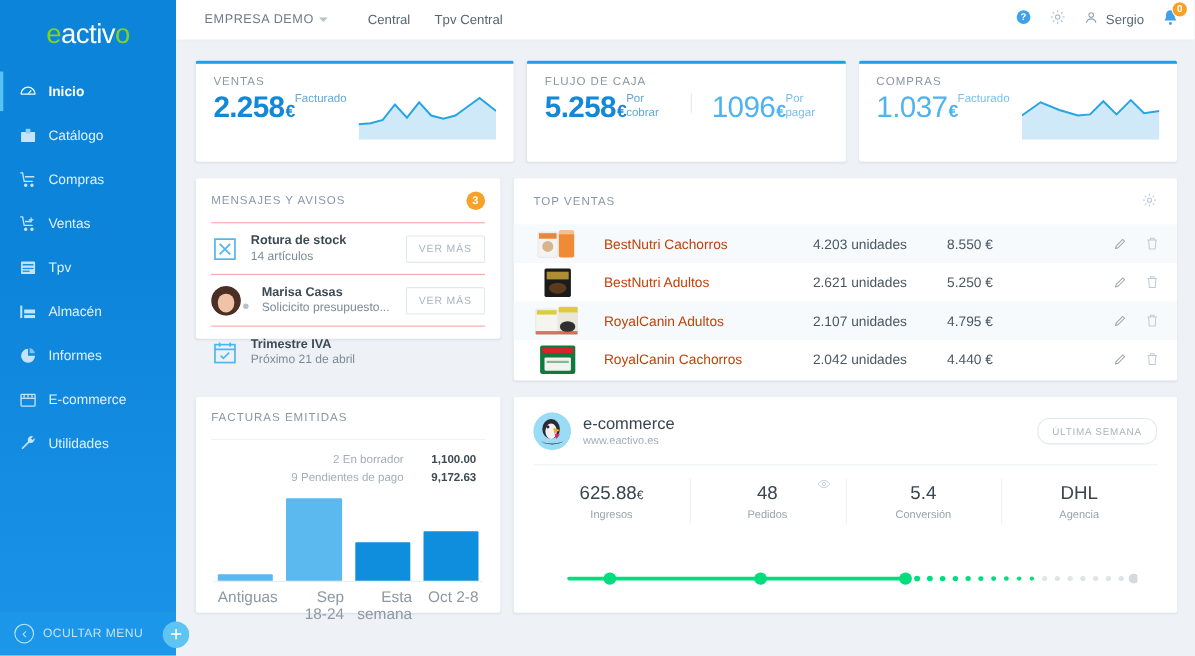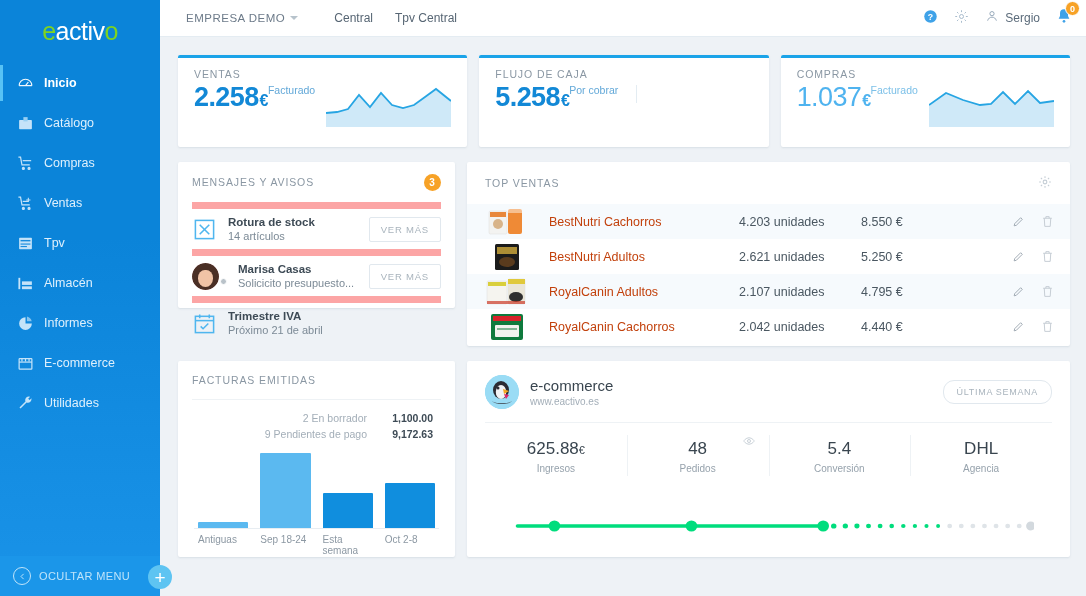"1096€" div.figure { html: none -> <div> <div><span>1096</span><span>€</span></div> <div>Por pagar</div> </div> }
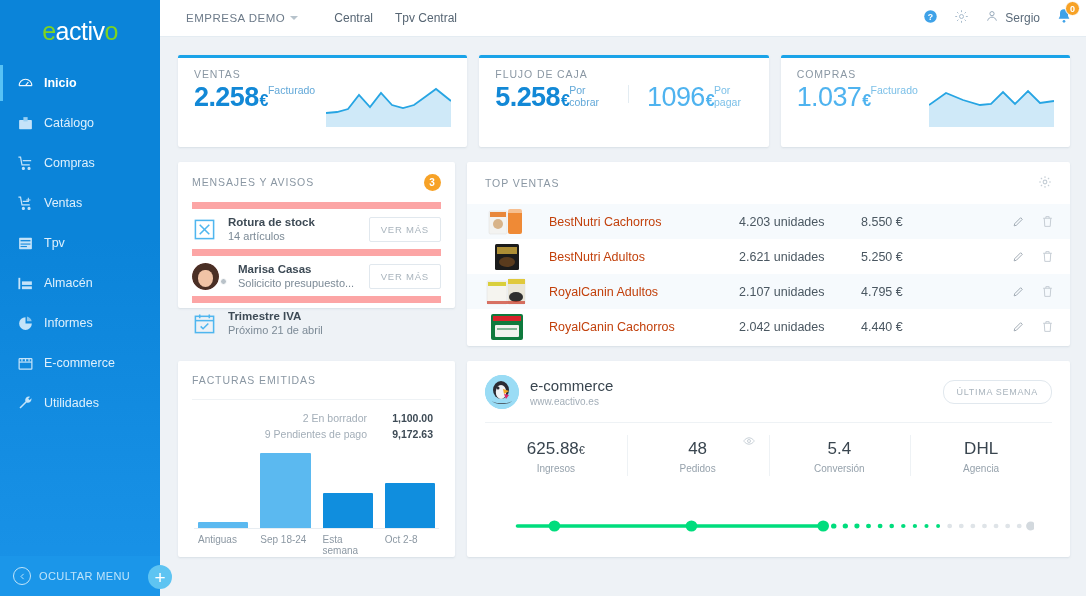"Rotura de stock" .msgrow { border-top: 7px solid #fca5a5 -> 1px solid #fca5a5 }
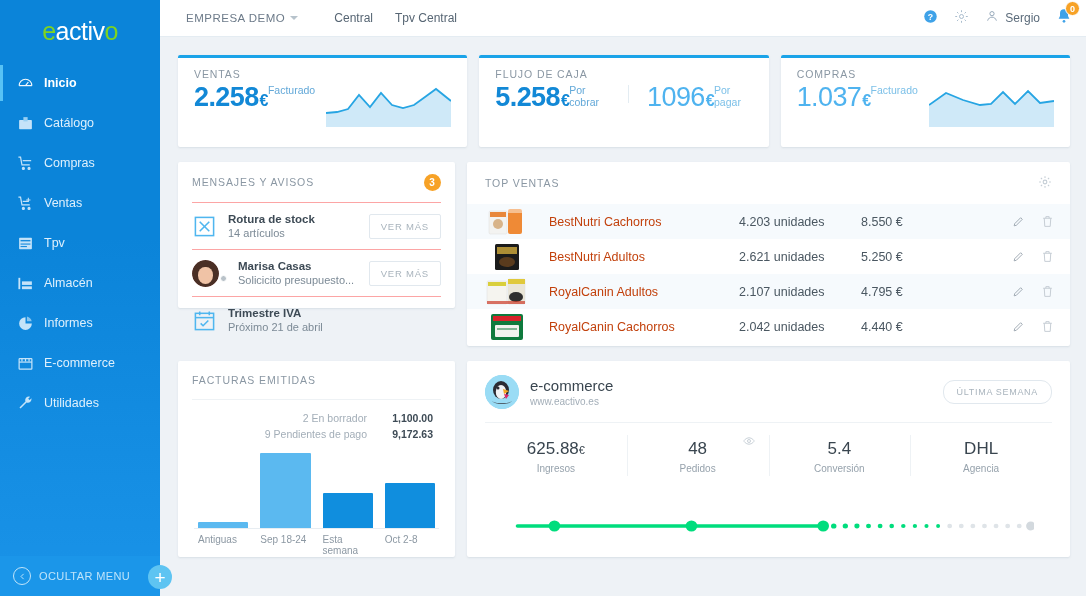"Antiguas" .xlabels span { font-size: 10px -> 14px; text-align: left -> right }
